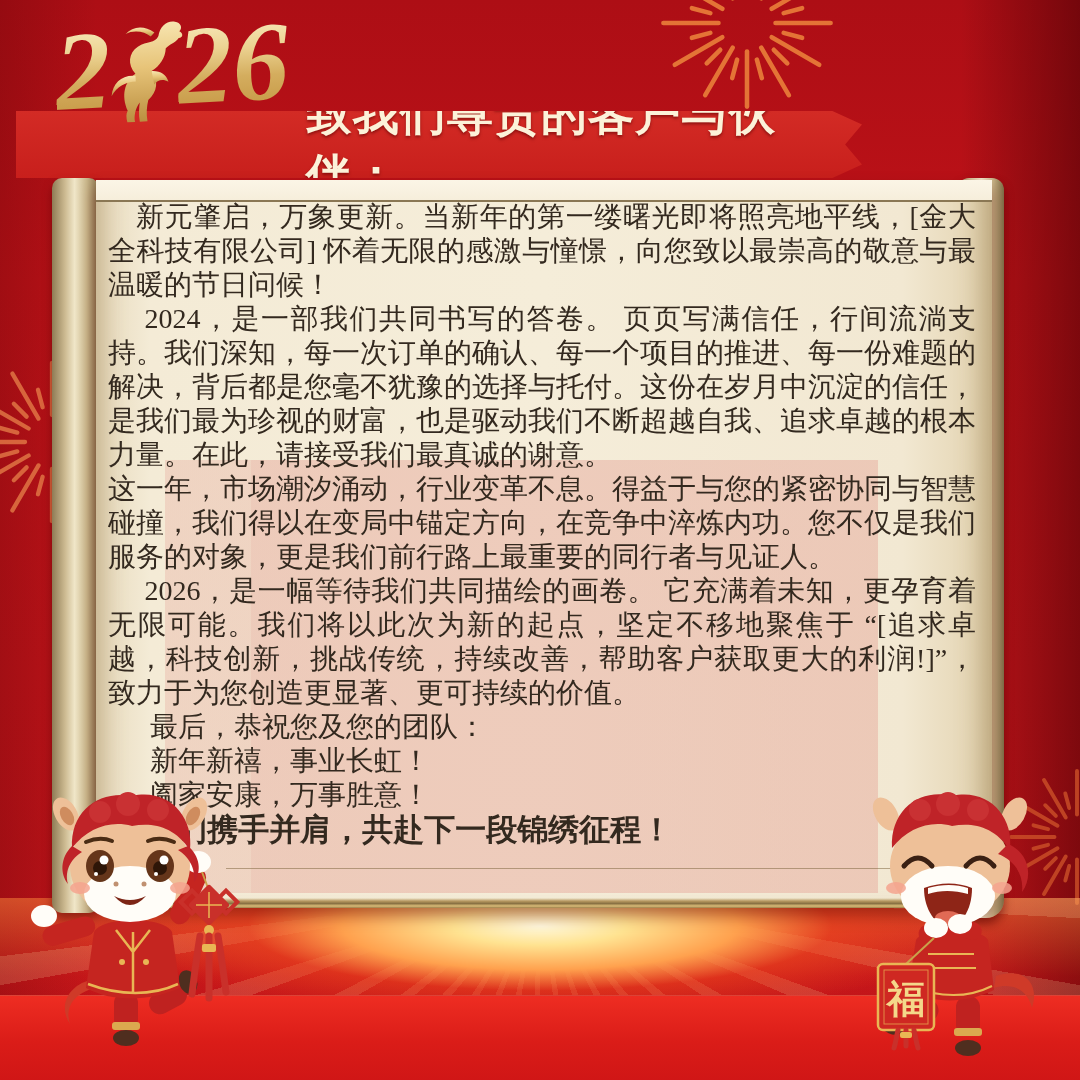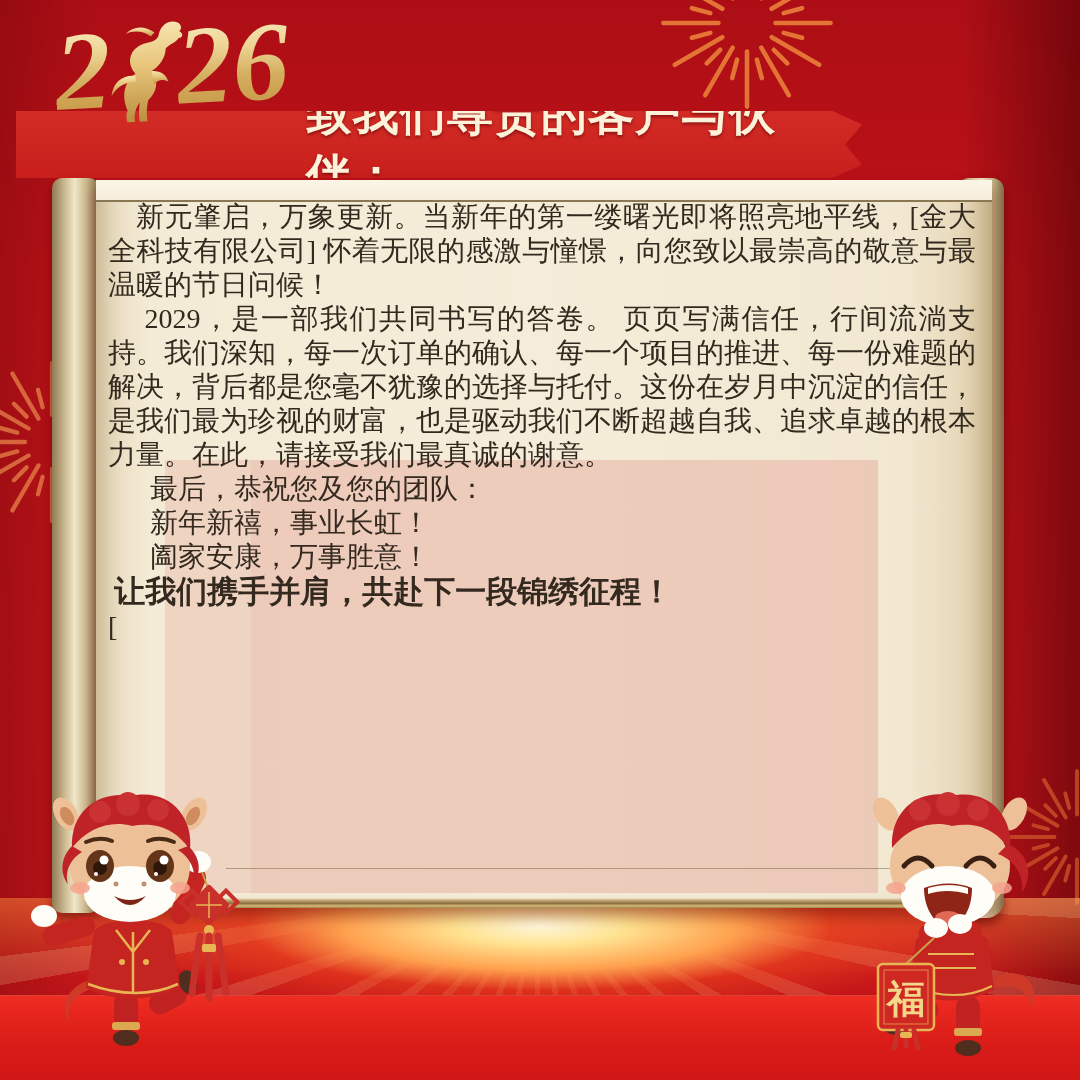"2029，是一部我们共同书写的答卷。" p.i13 { text: 2029 -> 2024 }
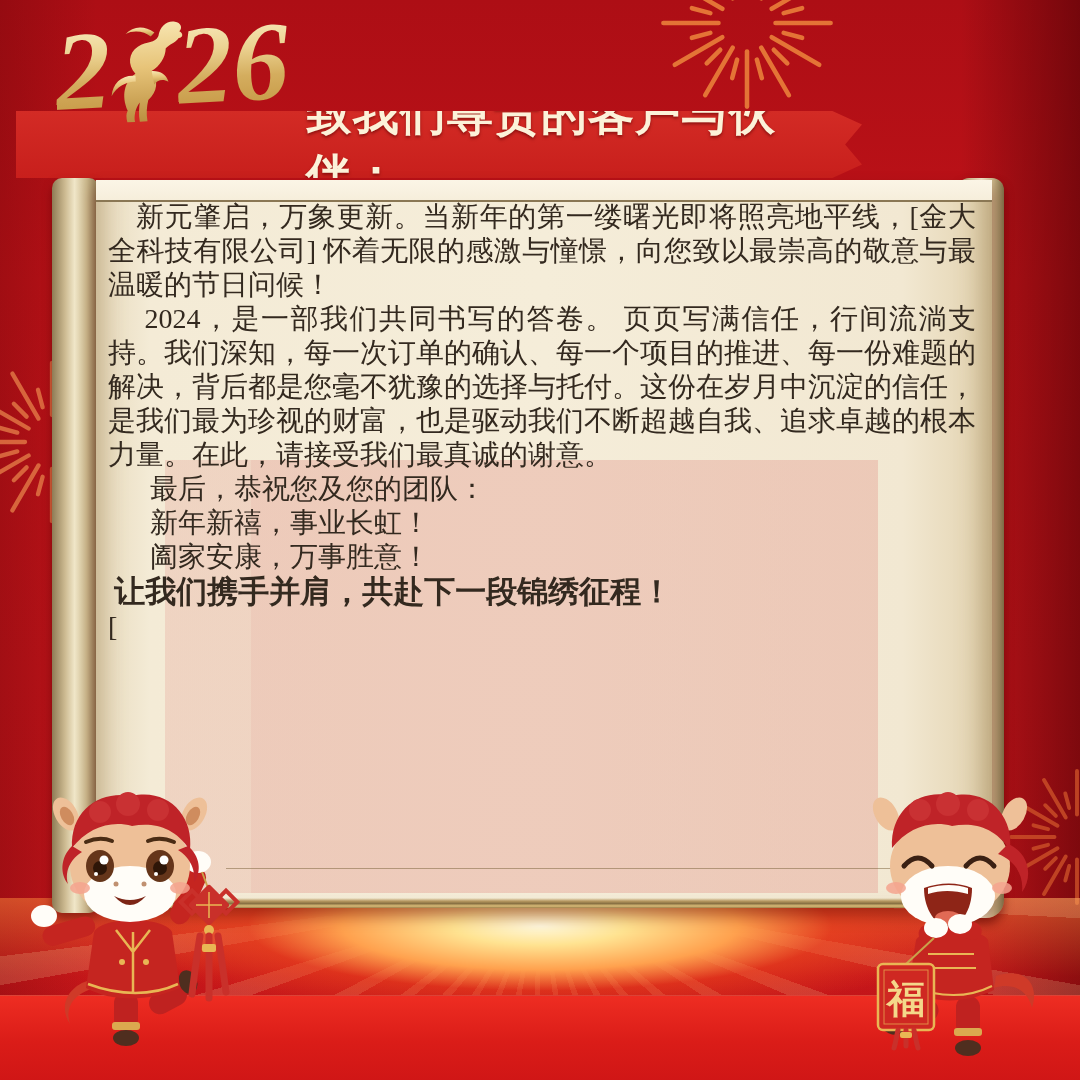"这一年，市场潮汐涌动，行业变革不息。得益于与您的紧密协同与智慧碰撞，我们得以在变" p { html: none -> <p>这一年，市场潮汐涌动，行业变革不息。得益于与您的紧密协同与智慧碰撞，我们得以在变局中锚定方向，在竞争中淬炼内功。您不仅是我们服务的对象，更是我们前行路上最重要的同行者与见证人。</p> }
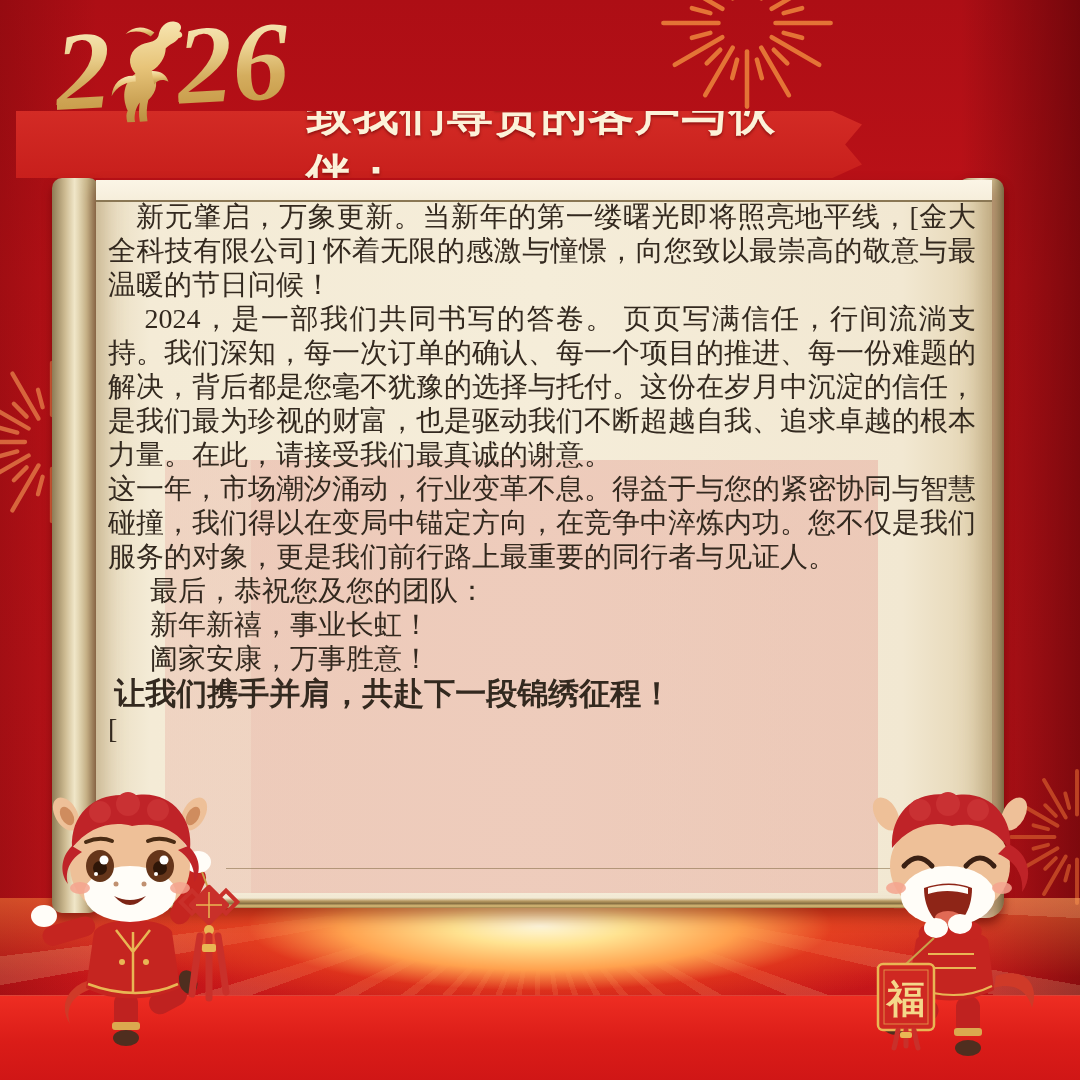"2026，是一幅等待我们共同描绘的画卷。" p.i13 { html: none -> <p>2026，是一幅等待我们共同描绘的画卷。 它充满着未知，更孕育着无限可能。我们将以此次为新的起点，坚定不移地聚焦于 “[追求卓越，科技创新，挑战传统，持续改善，帮助客户获取更大的利润!]”，致力于为您创造更显著、更可持续的价值。</p> }
